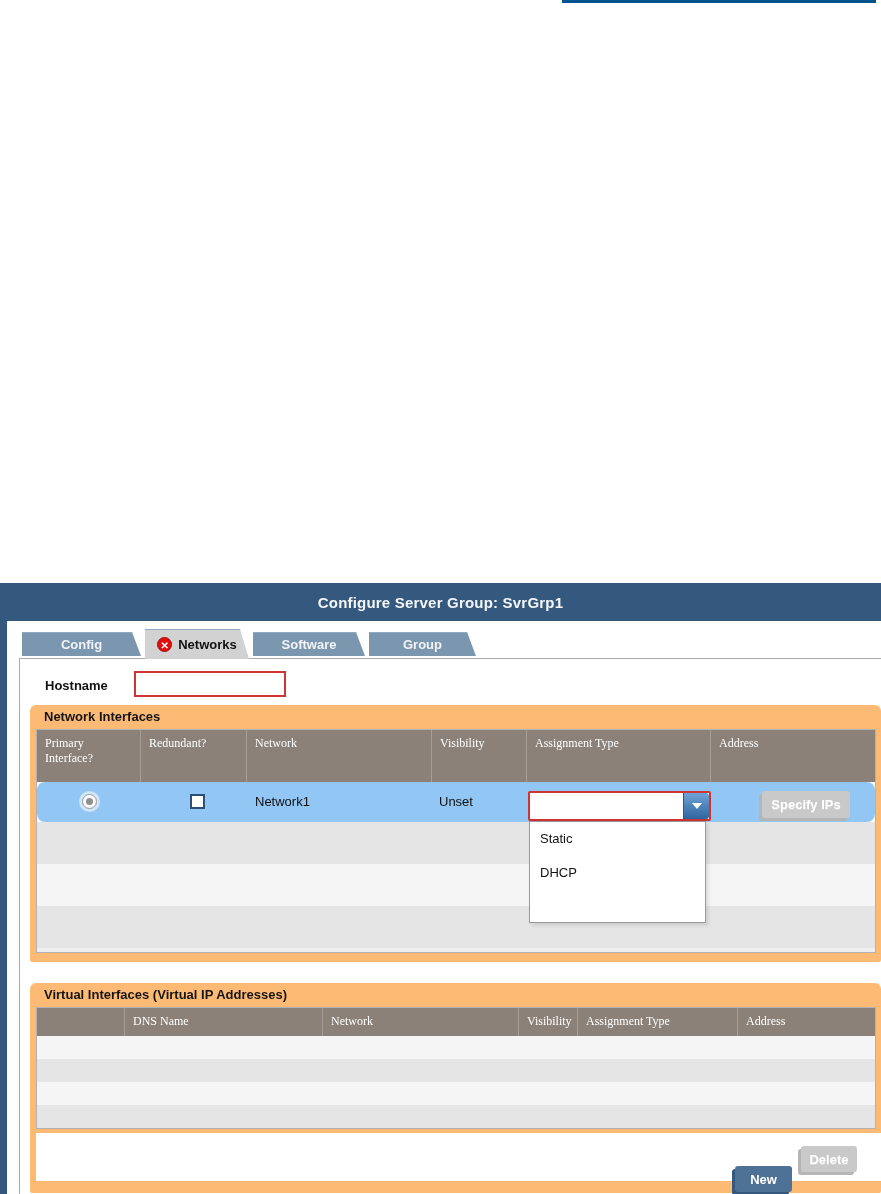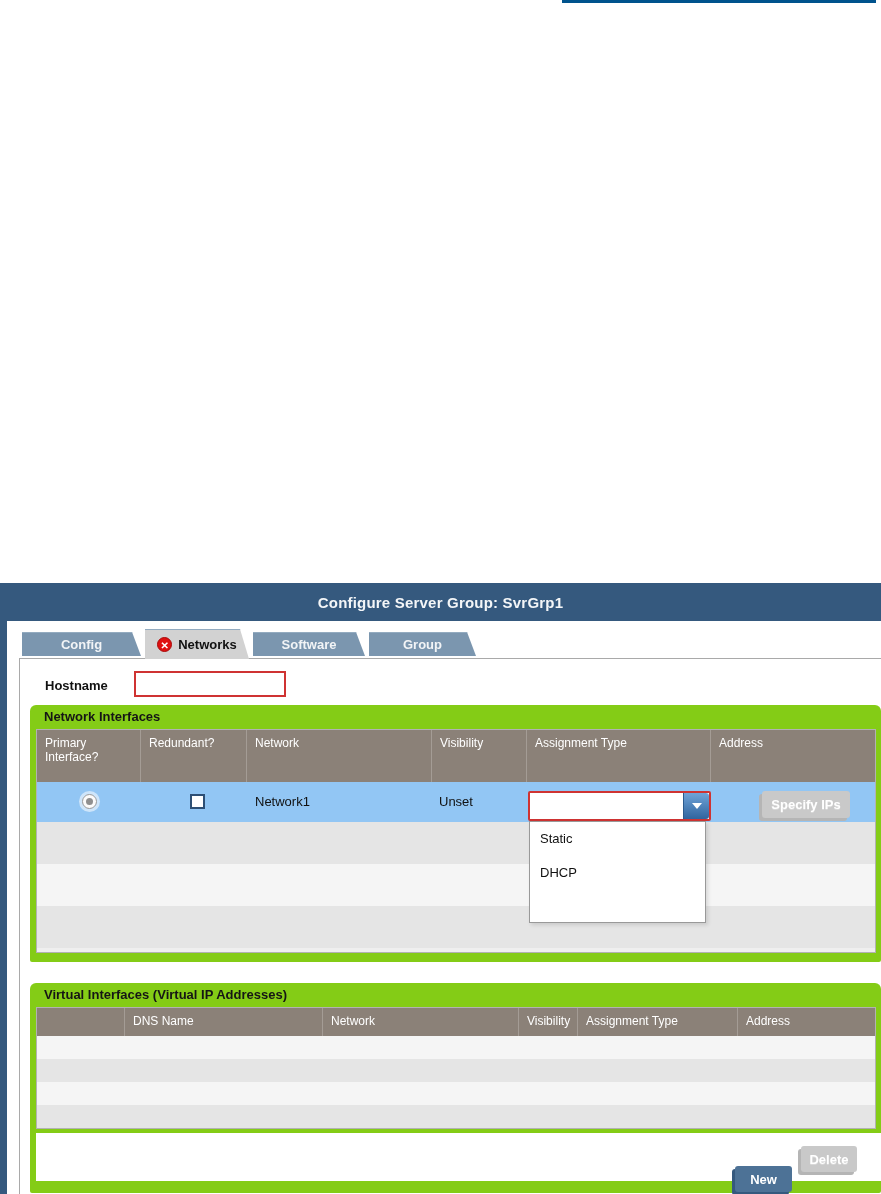"Network Interfaces" .panel { background: #84cc16 -> #fdba74 }
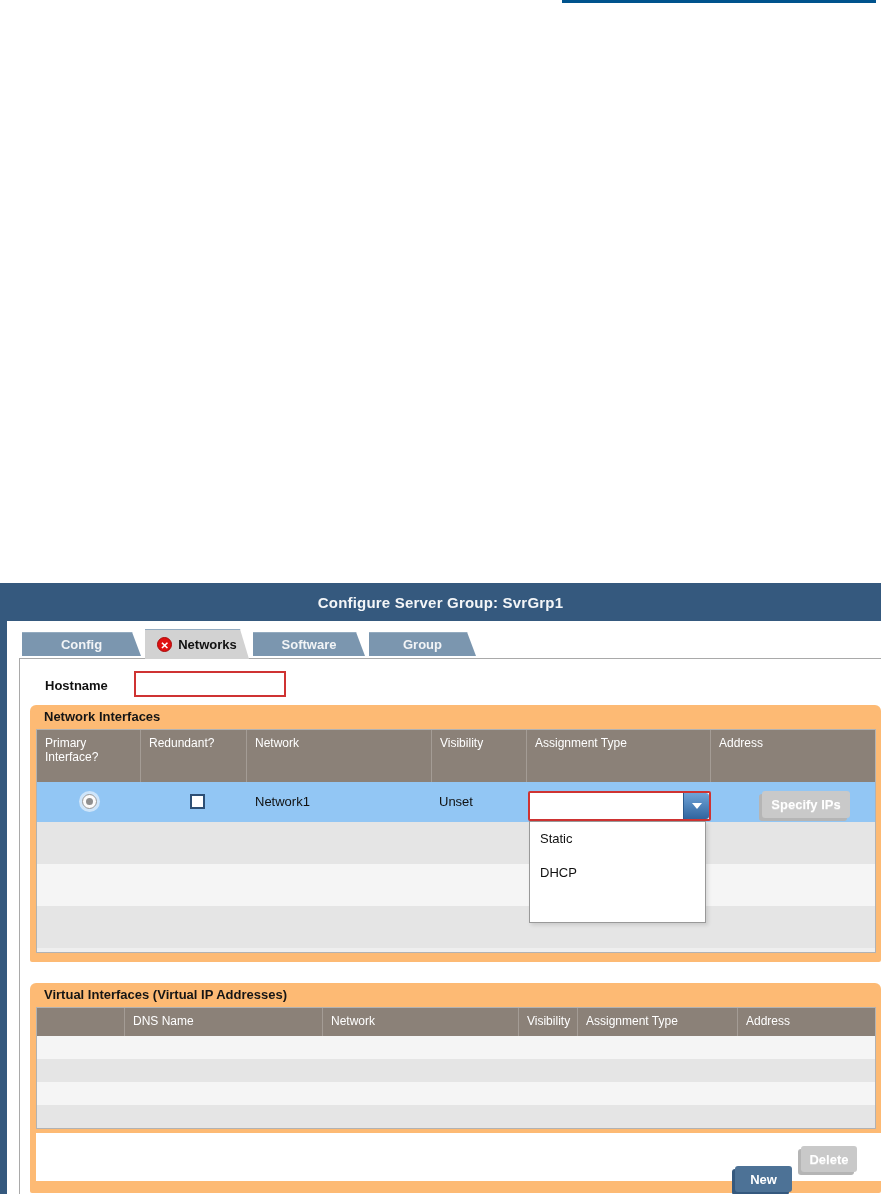"Primary Interface?" .thead { font-family: none -> Liberation Serif, serif }
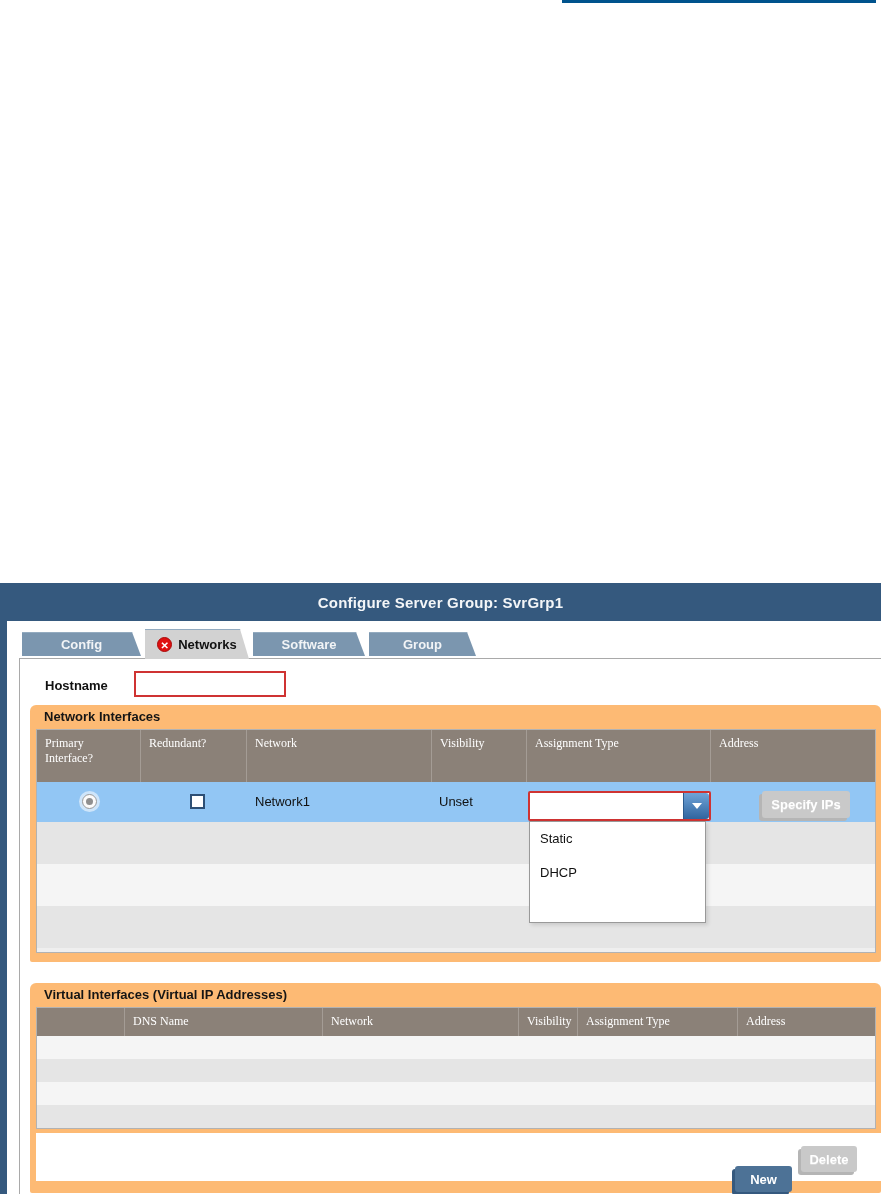"Network1" .row-flex { border-radius: none -> 8px }
